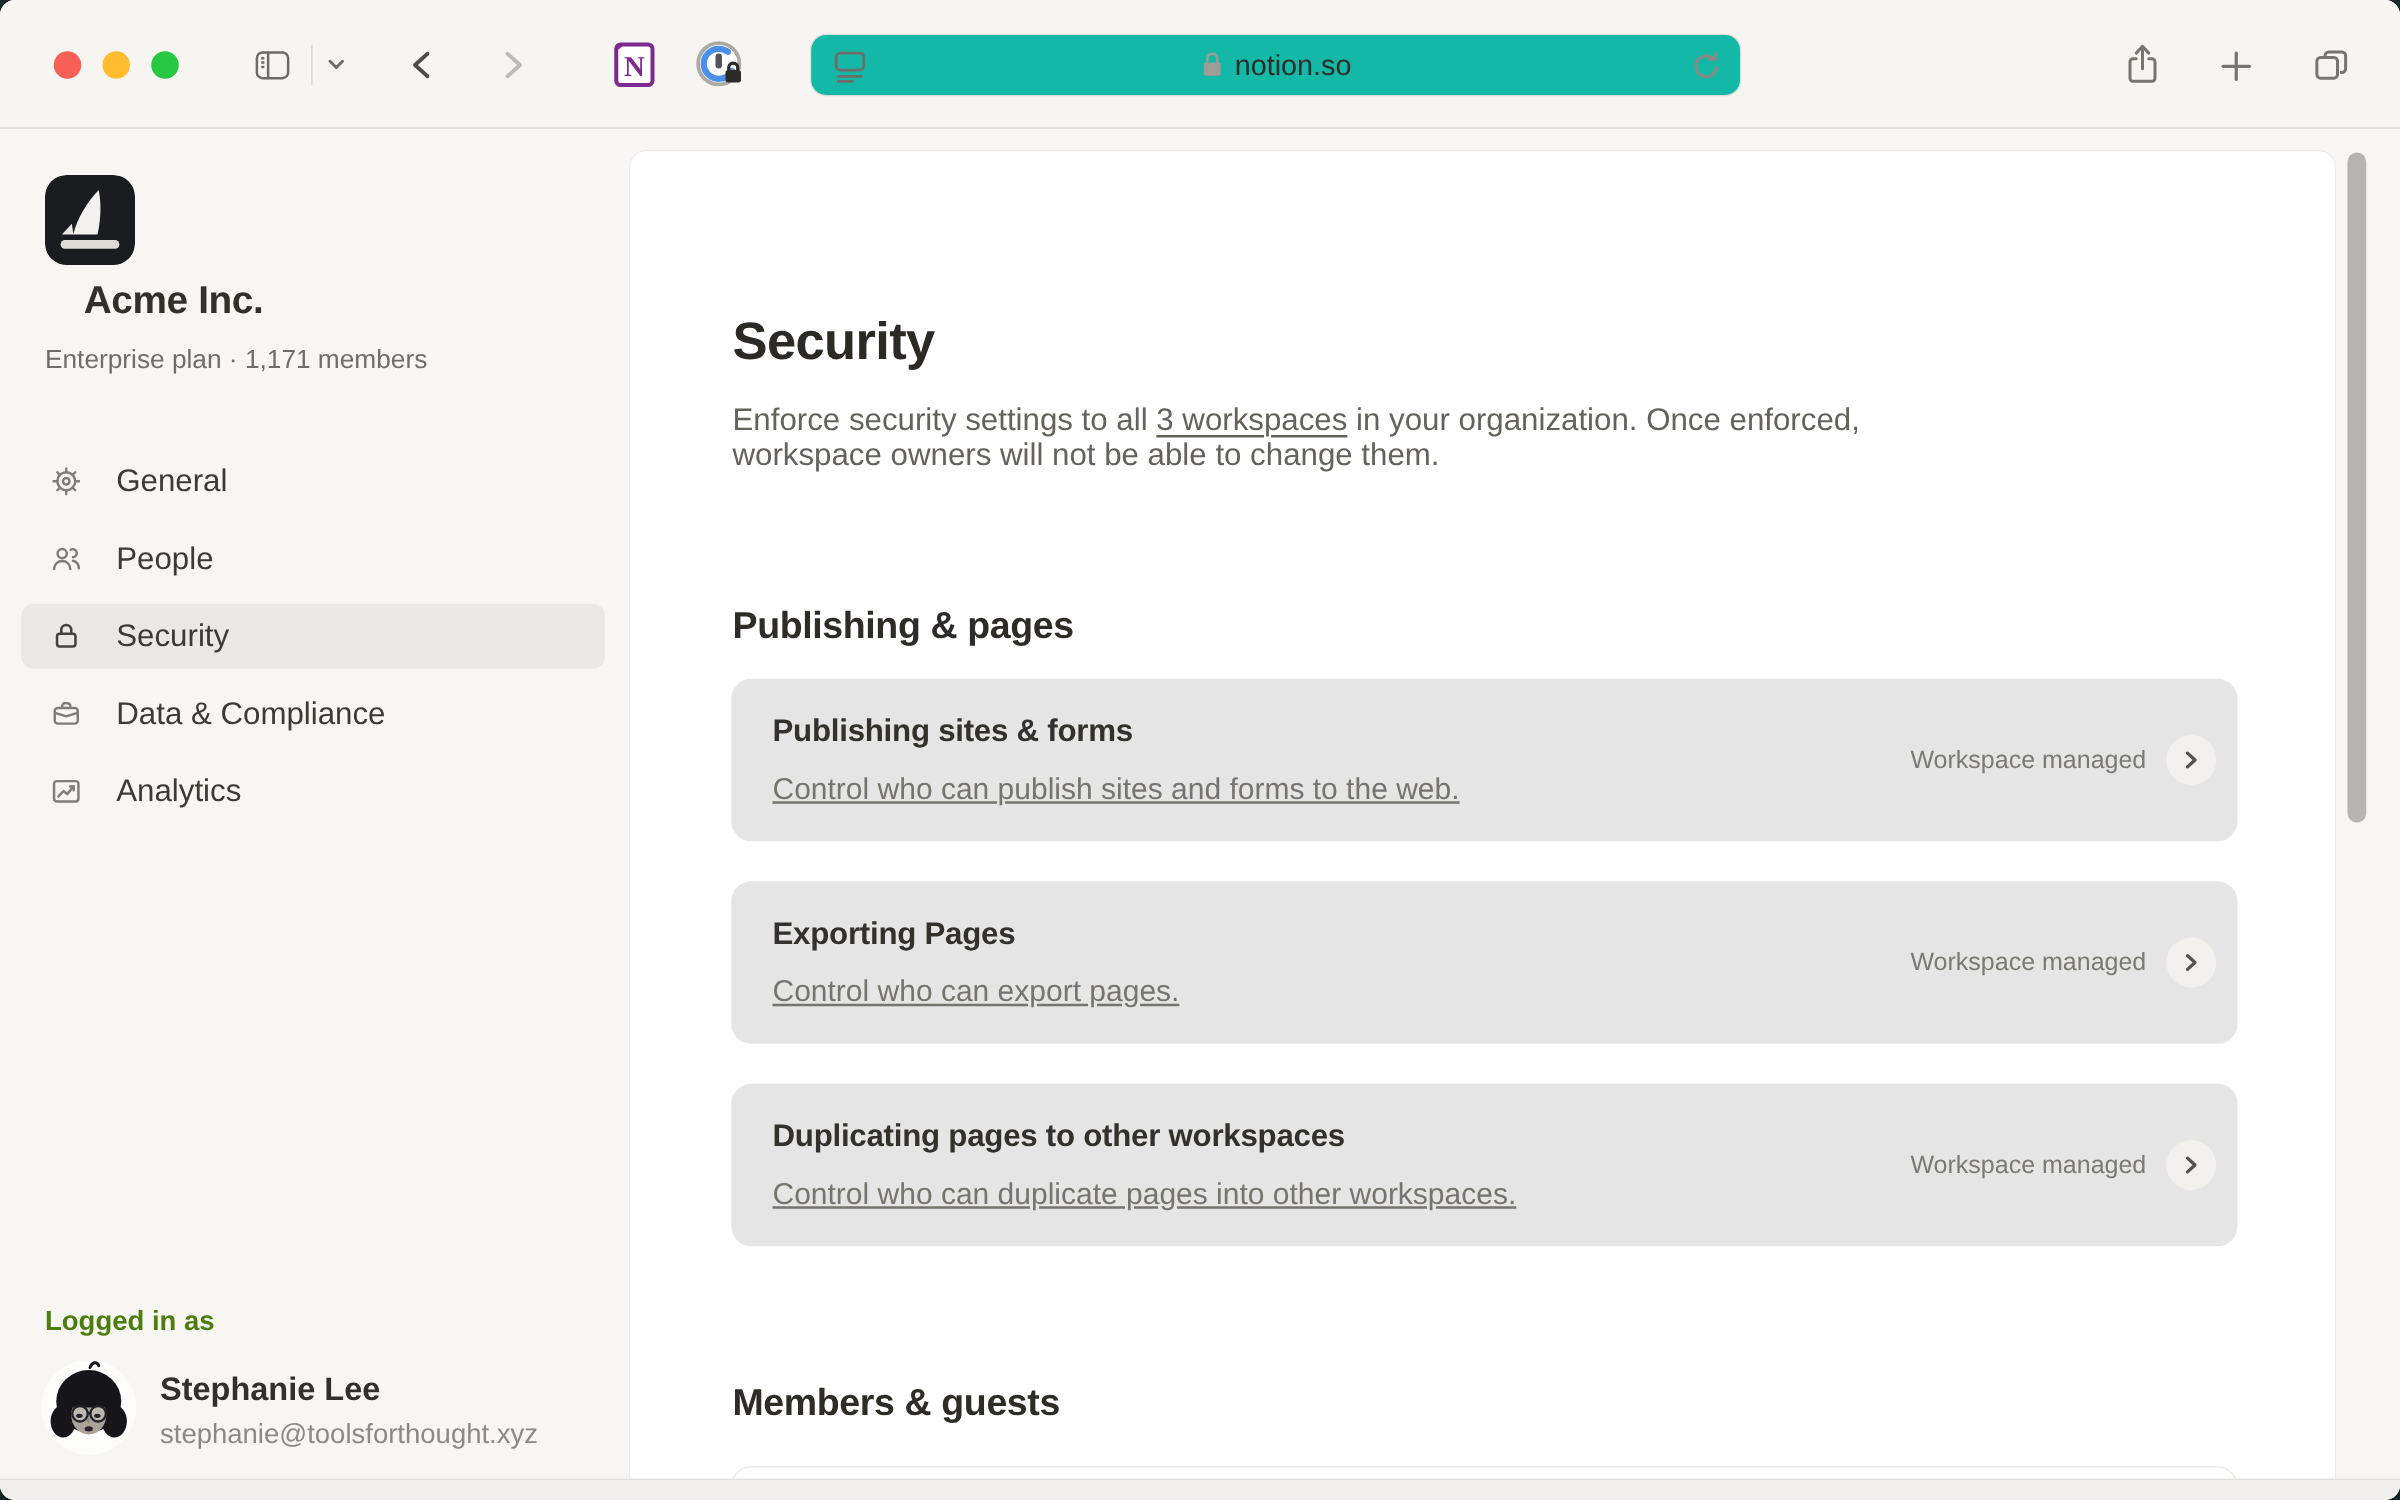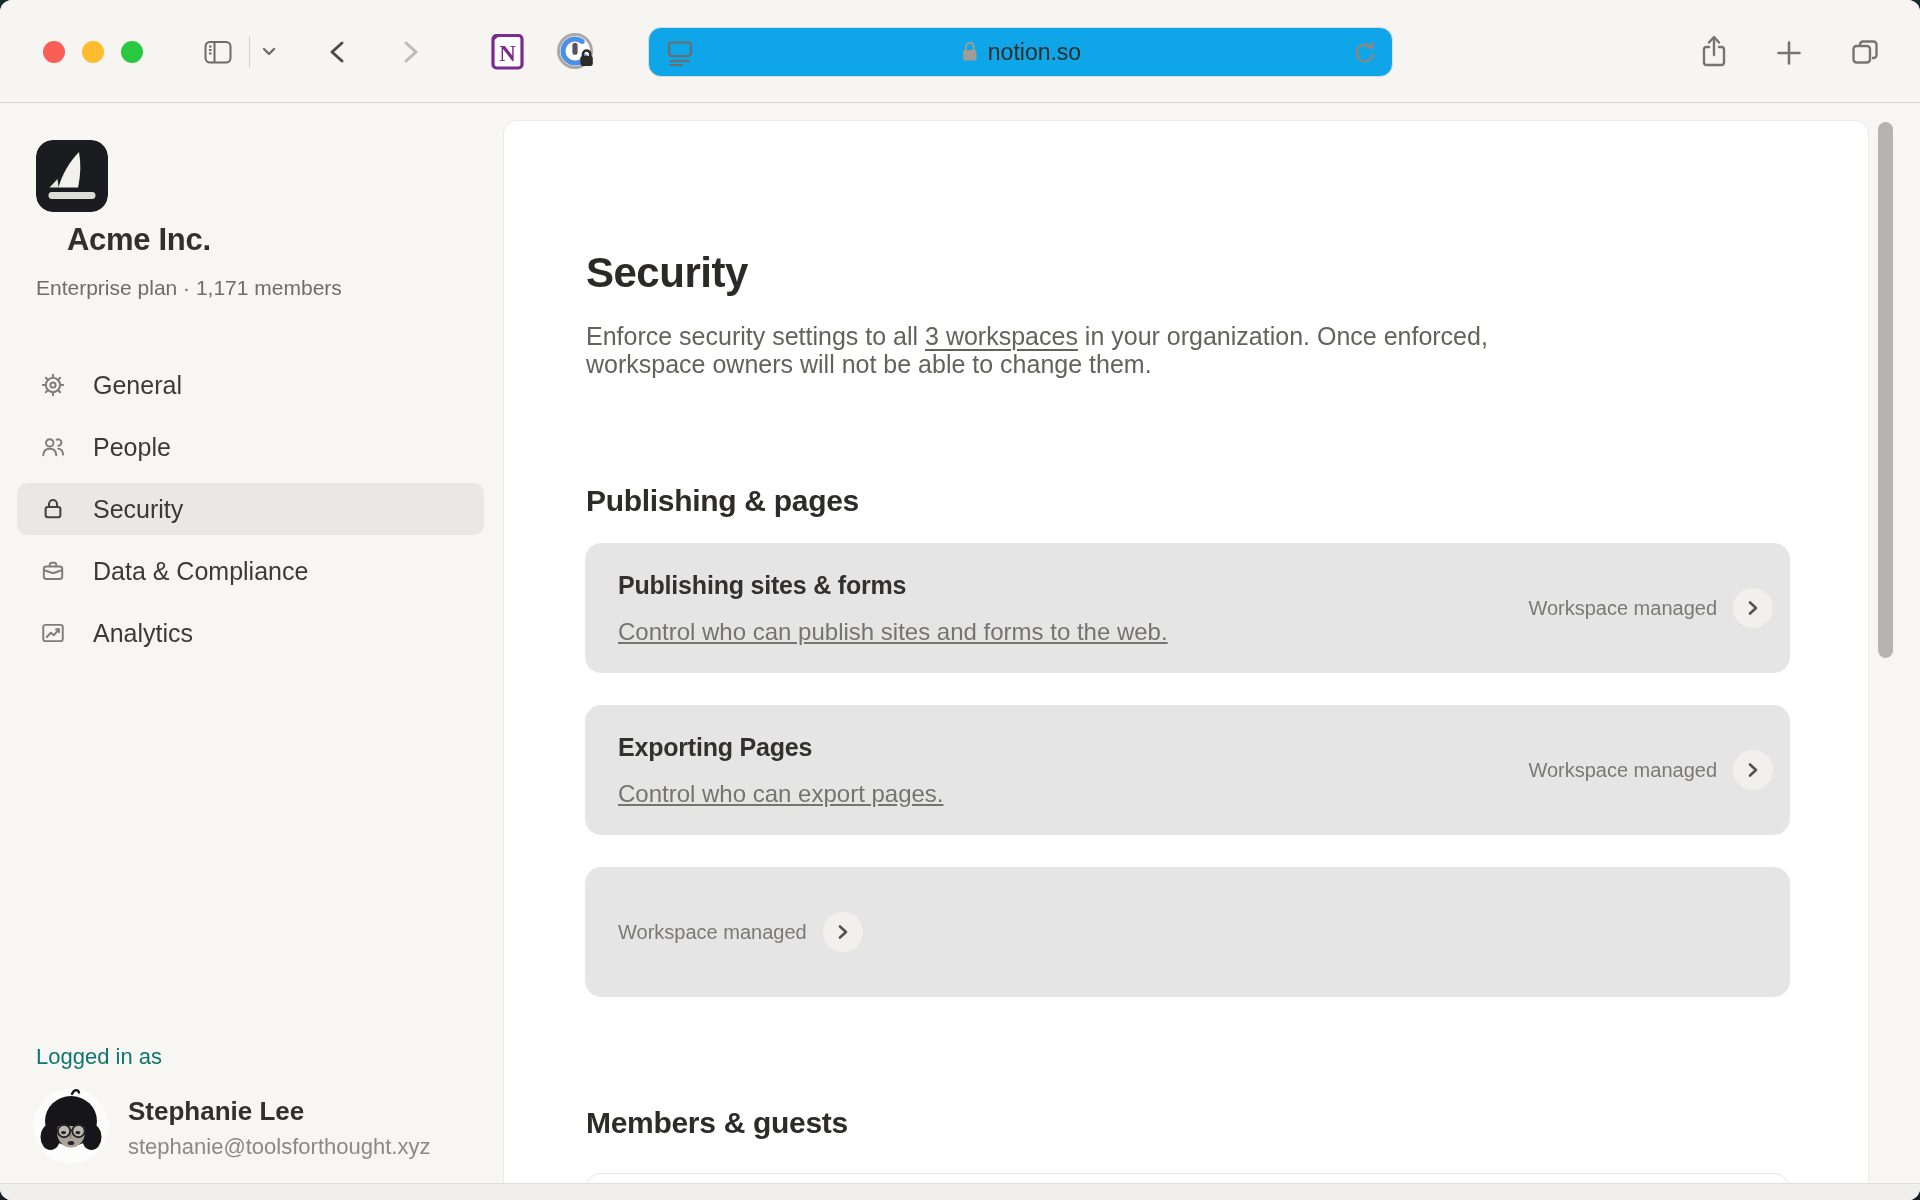"notion.so" .urlbar { background: #0ea5e9 -> #14b8a6 }
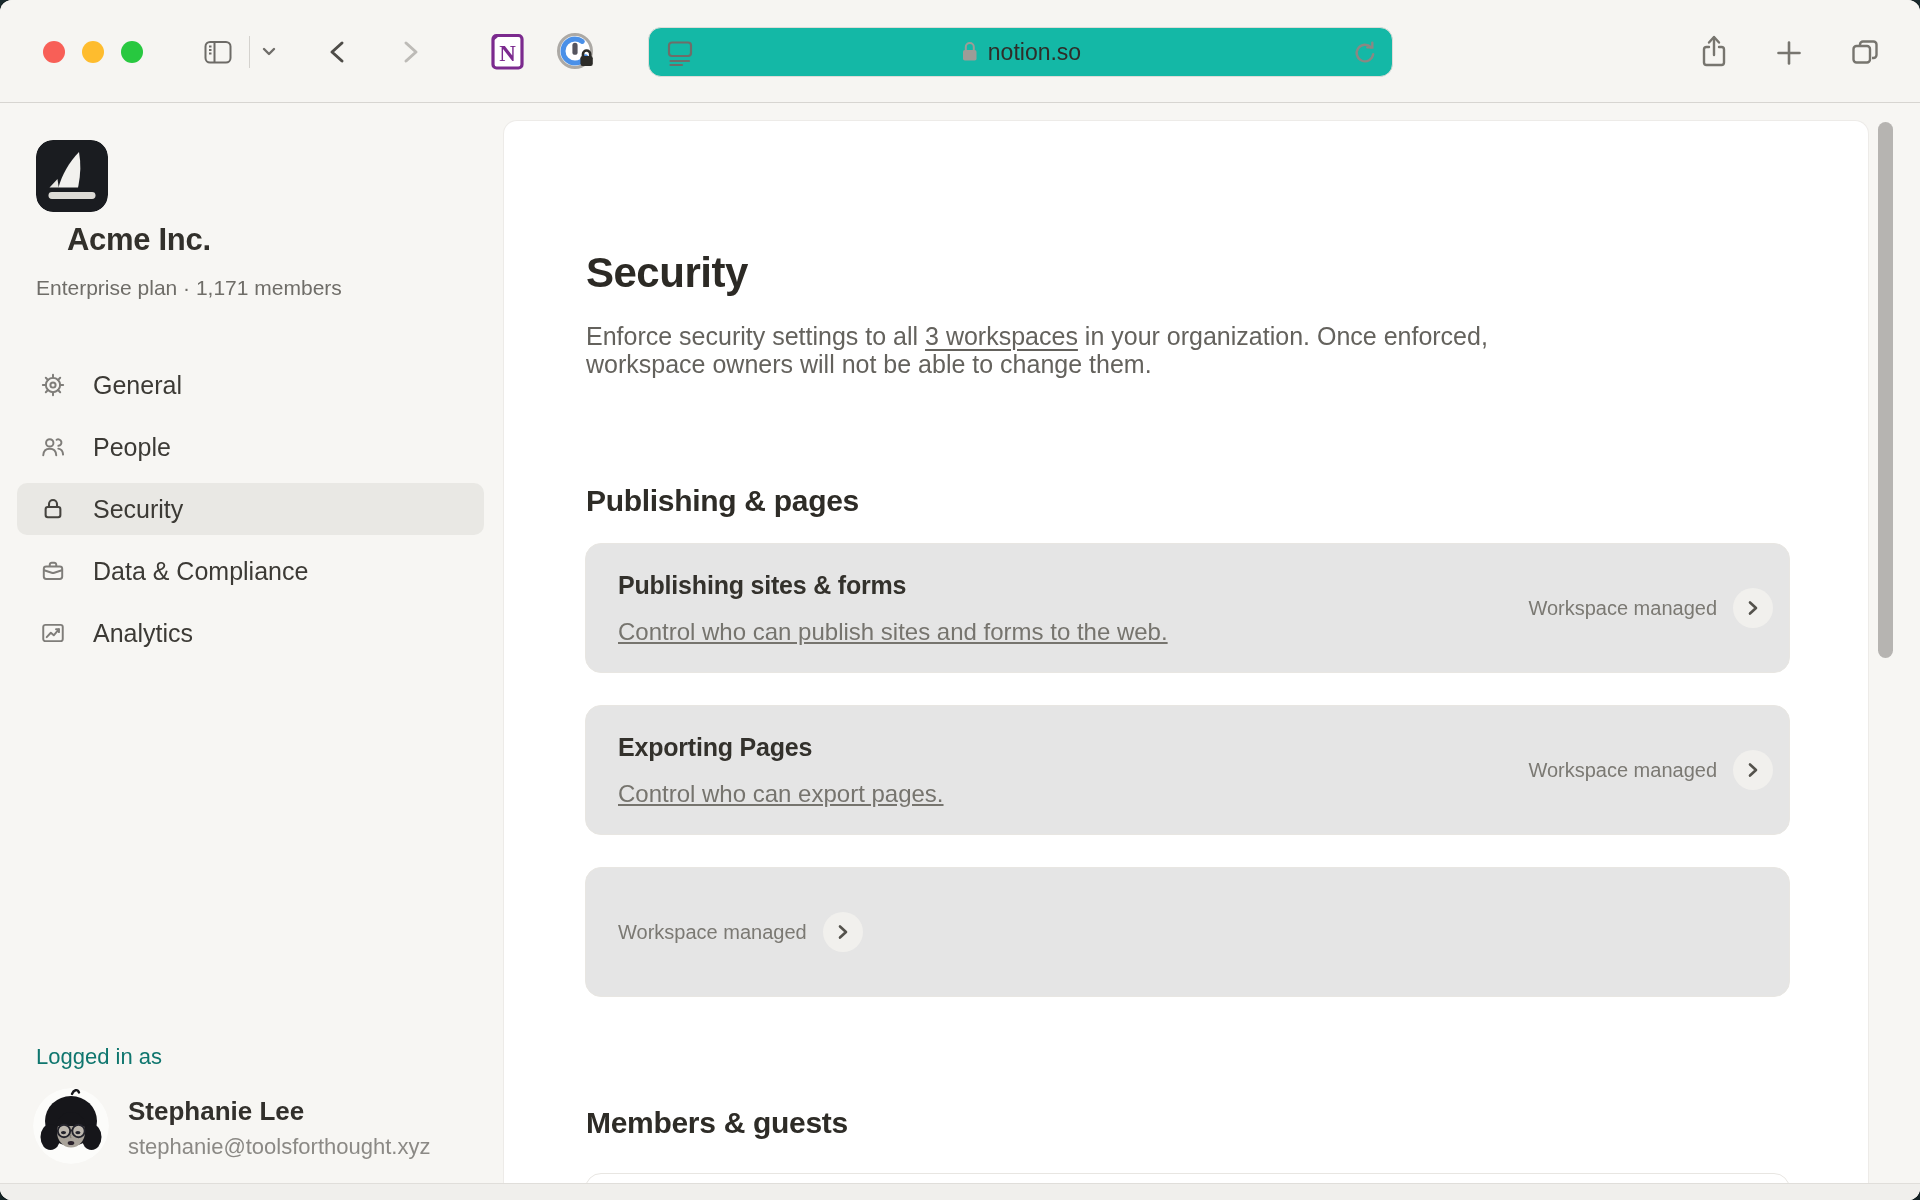"Duplicating pages to other workspaces" div.card-text { html: none -> <div> <div>Duplicating pages to other workspaces</div> <div>Control who can duplicate pages into other workspaces.</div> </div> }
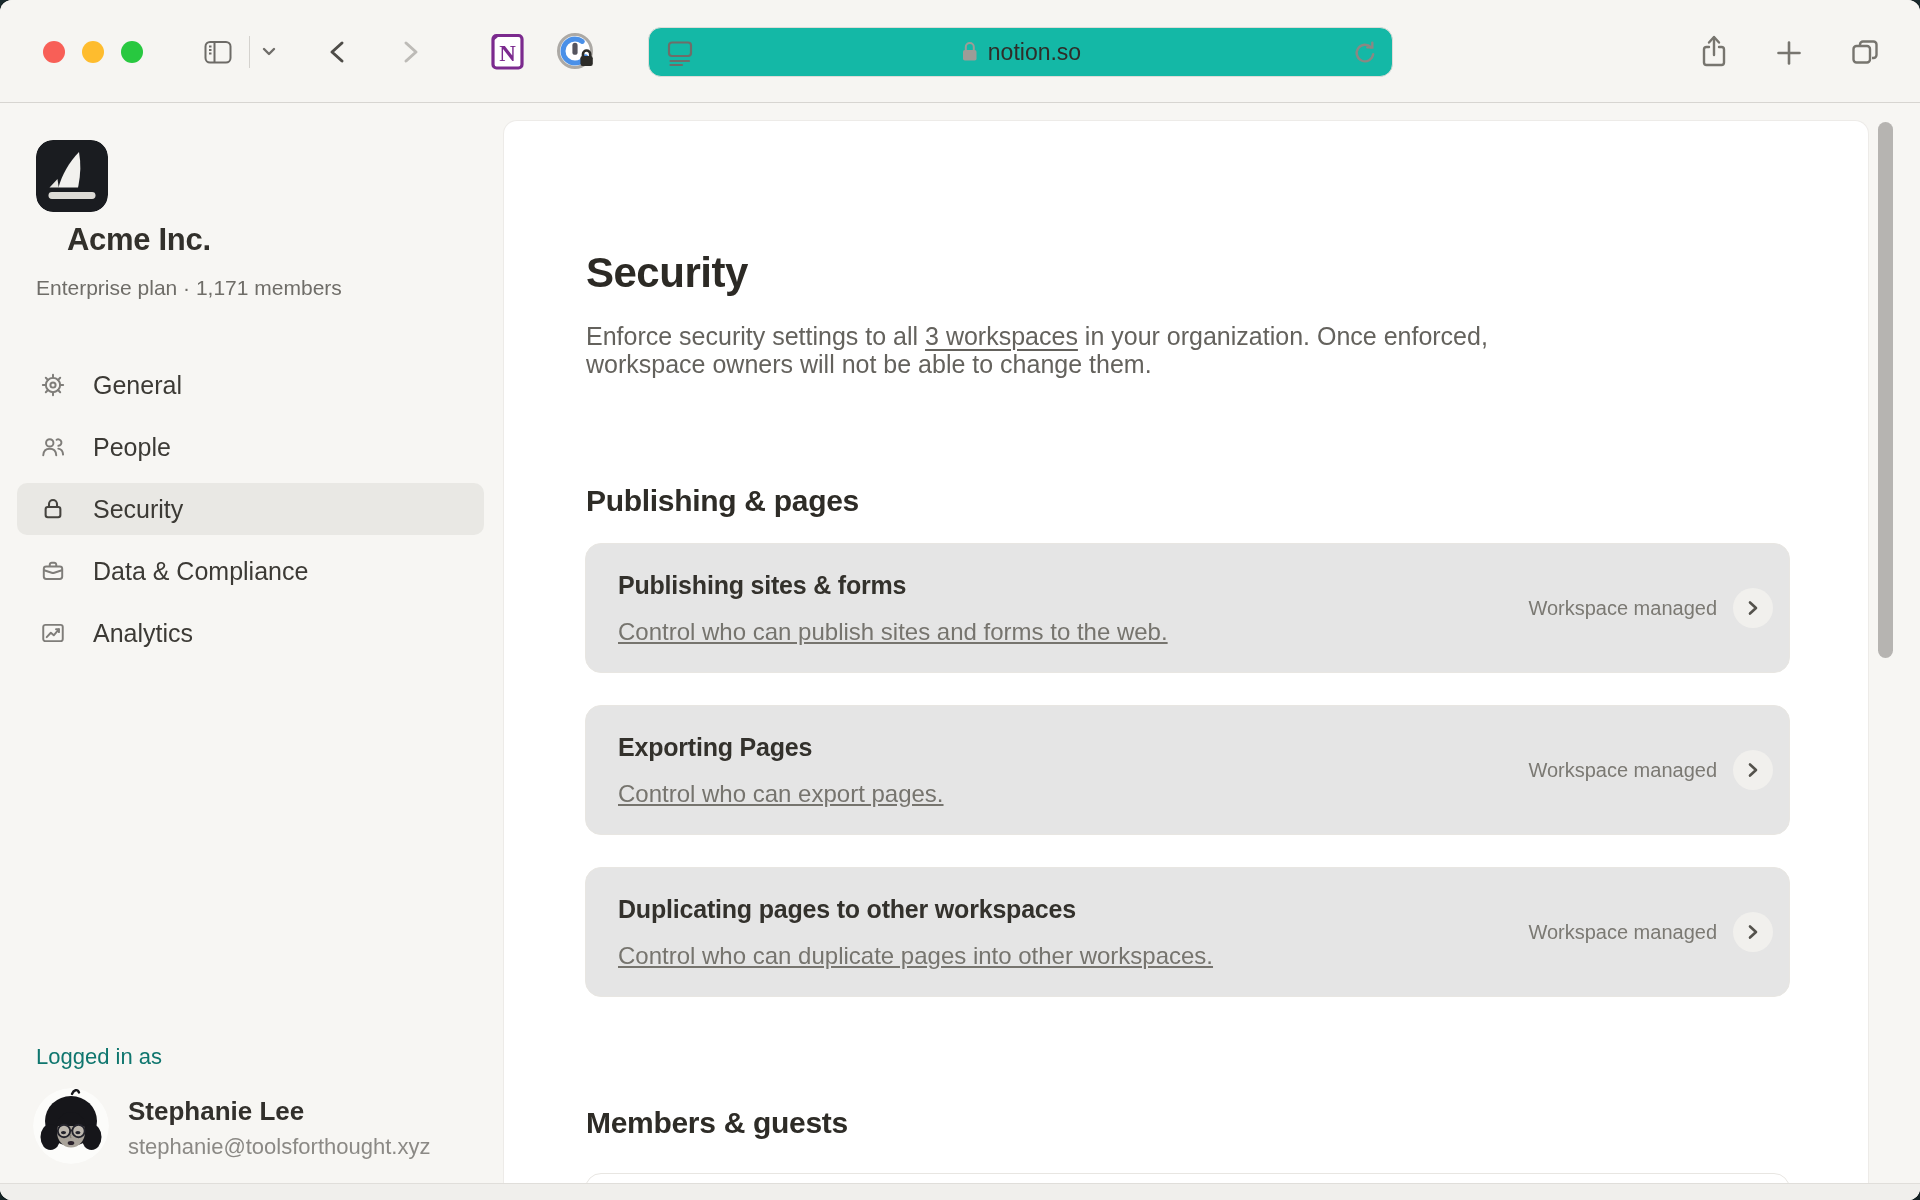"Logged in as" .logged-label { color: #0f766e -> #4d7c0f; font-weight: 400 -> 700 }
